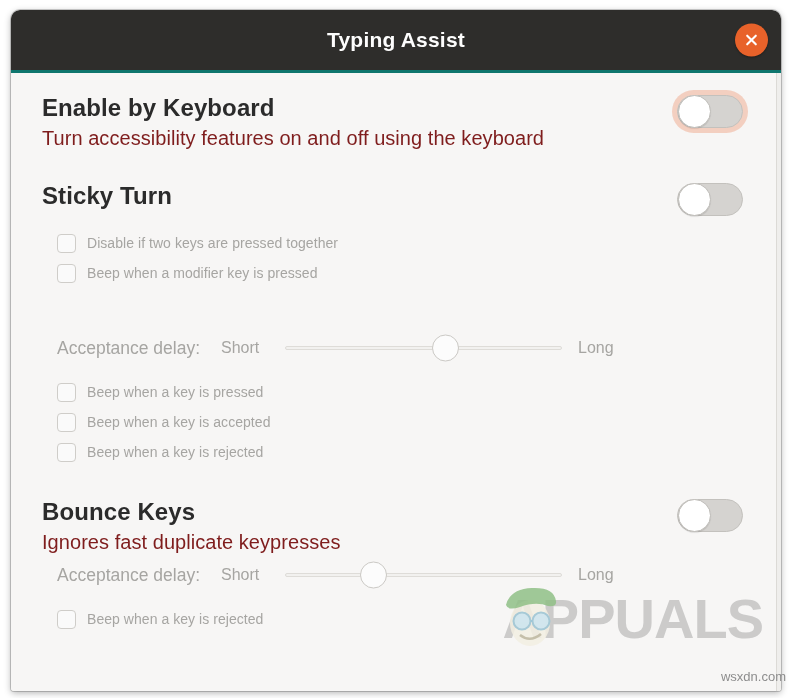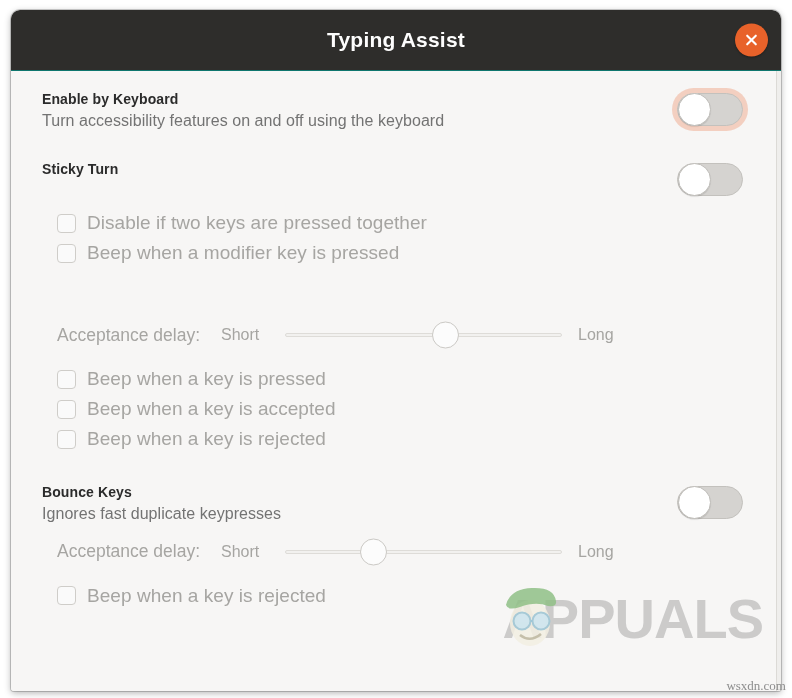"Typing Assist" .titlebar { border-bottom: 1px solid #0f766e -> 3px solid #0f766e }
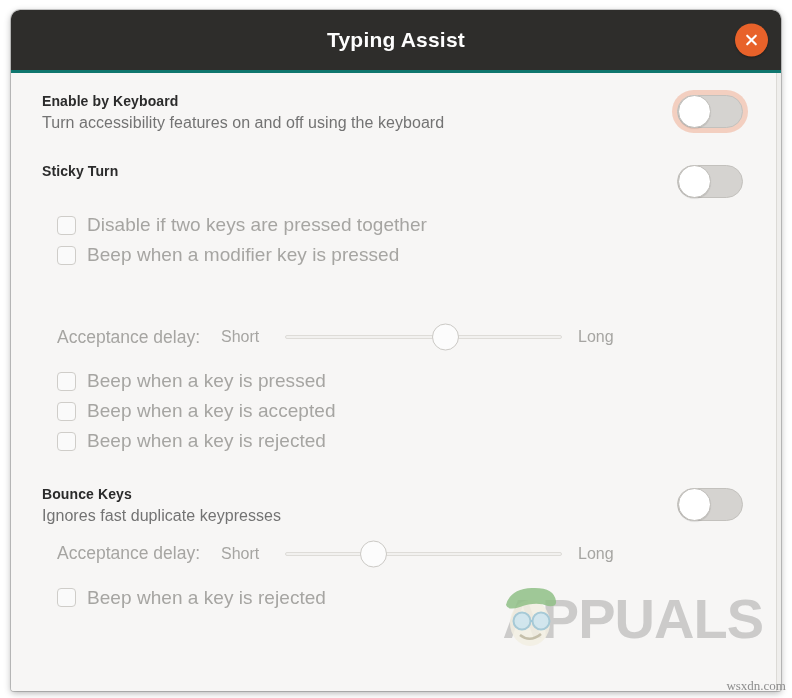"Enable by Keyboard" .section-title { font-size: 14px -> 24px }
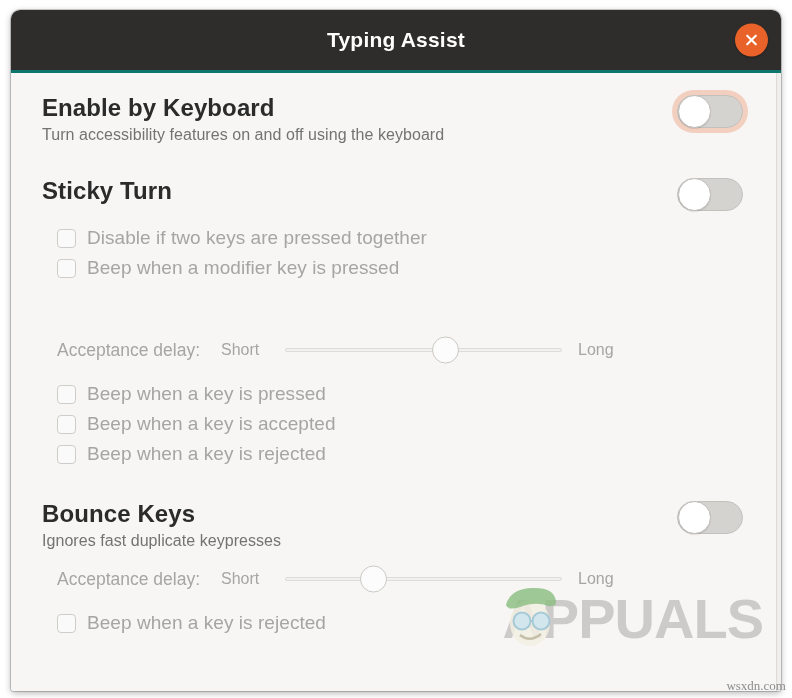"Turn accessibility features on and" .section-desc { color: #737373 -> #7f1d1d; font-size: 16px -> 20px }
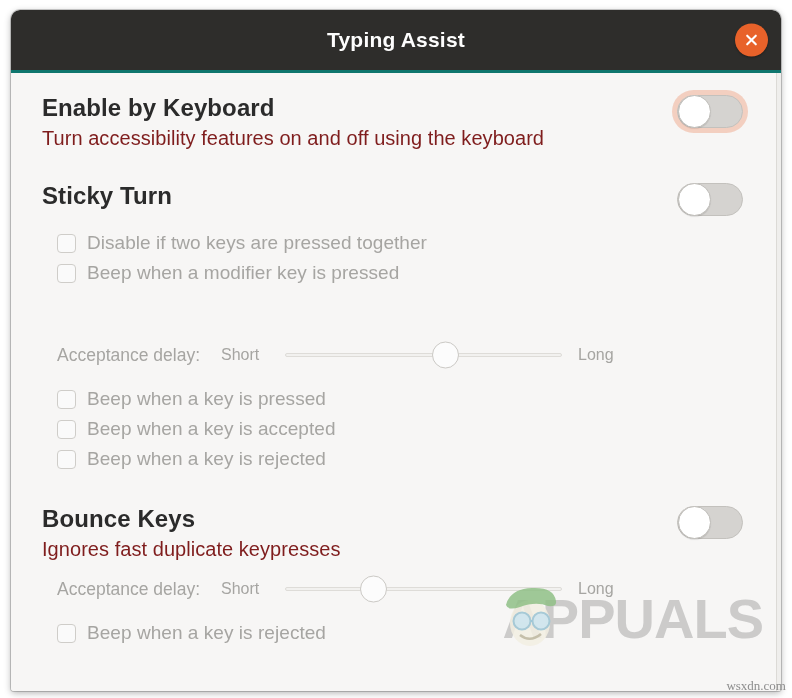"Disable if two keys are" .check-label { font-size: 19px -> 14px }
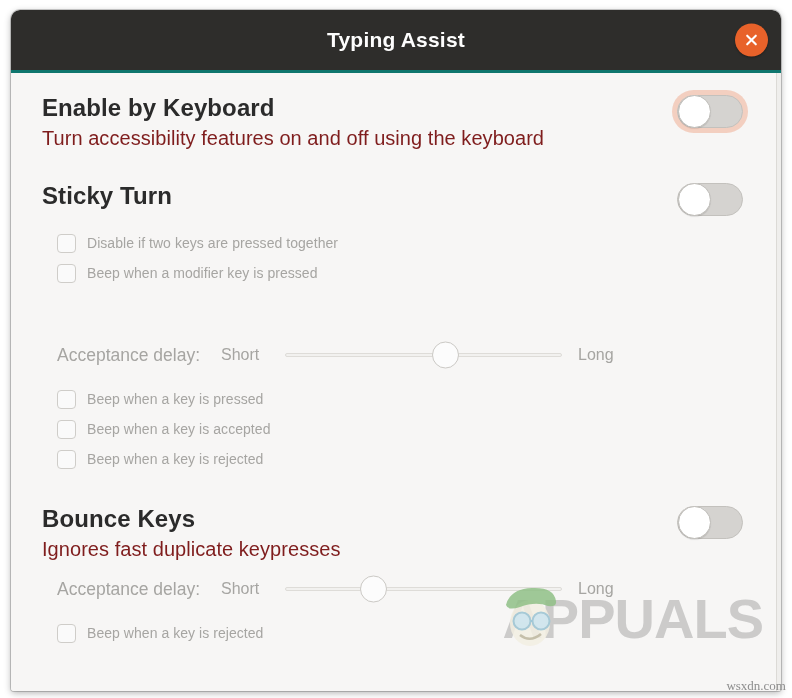"Acceptance delay:" .slider-row { margin-top: 10px -> 3px }
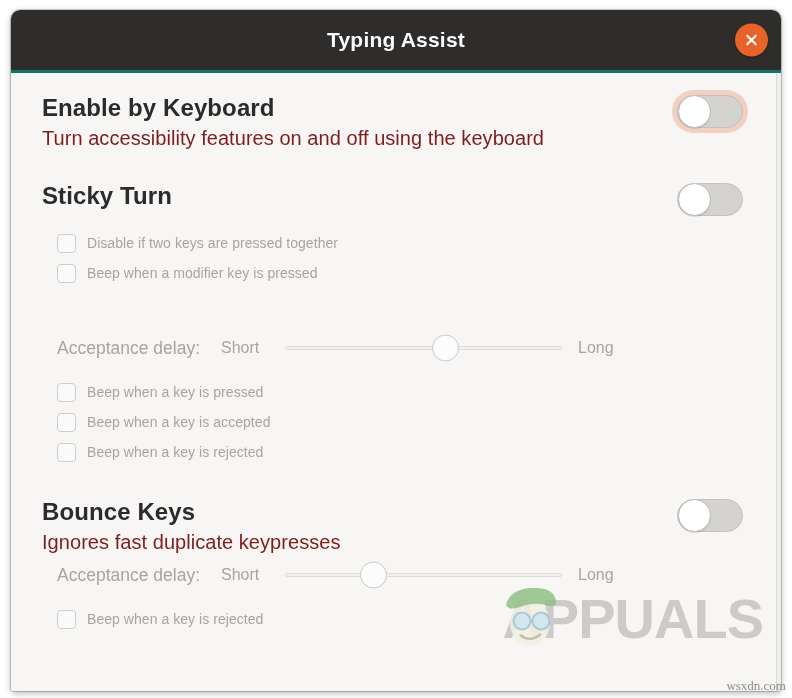"wsxdn.com" .site-credit { bottom: 4px -> 14px; font-family: Liberation Serif, serif -> Liberation Sans, sans-serif }
